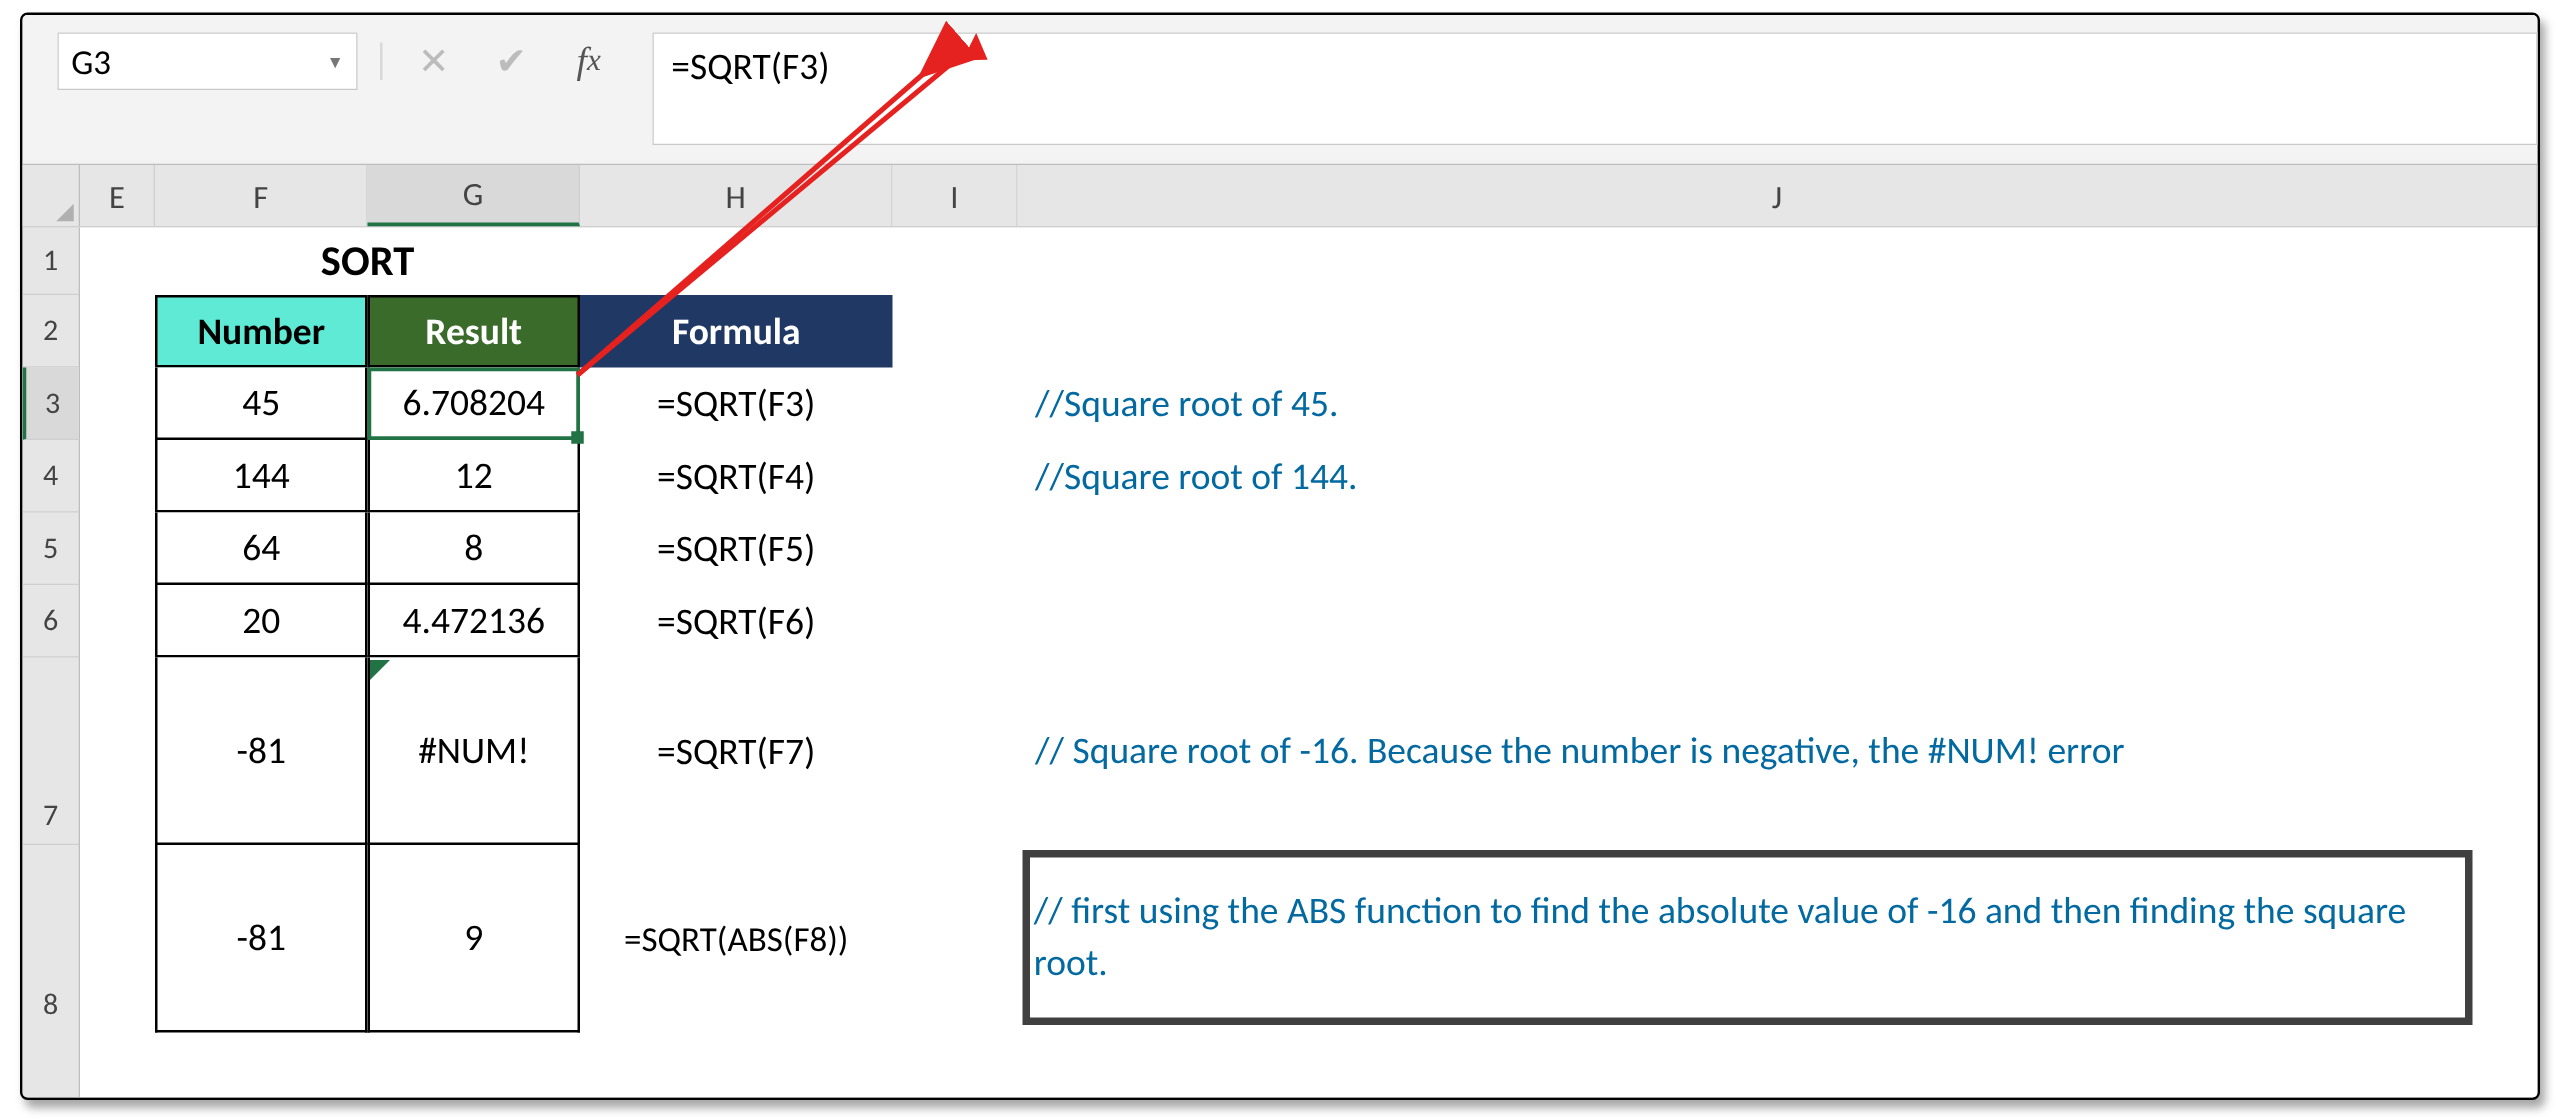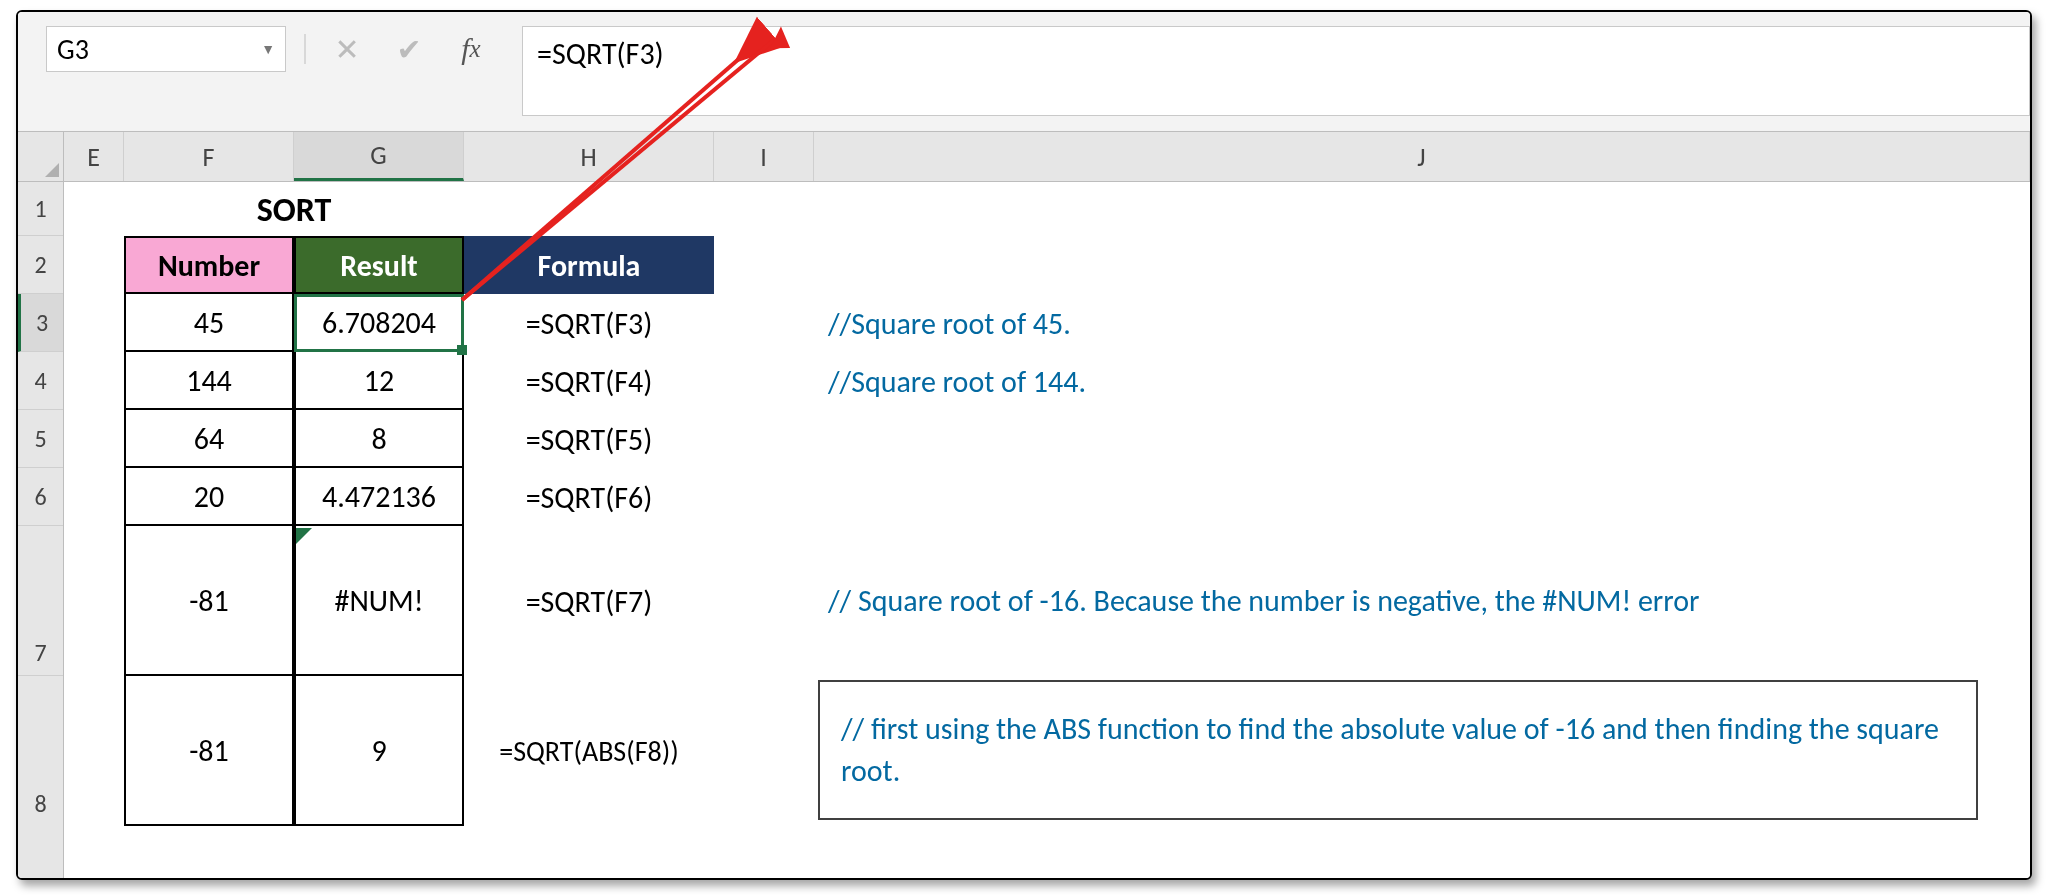"Number" .th-number { background: #f9a8d4 -> #5eead4 }
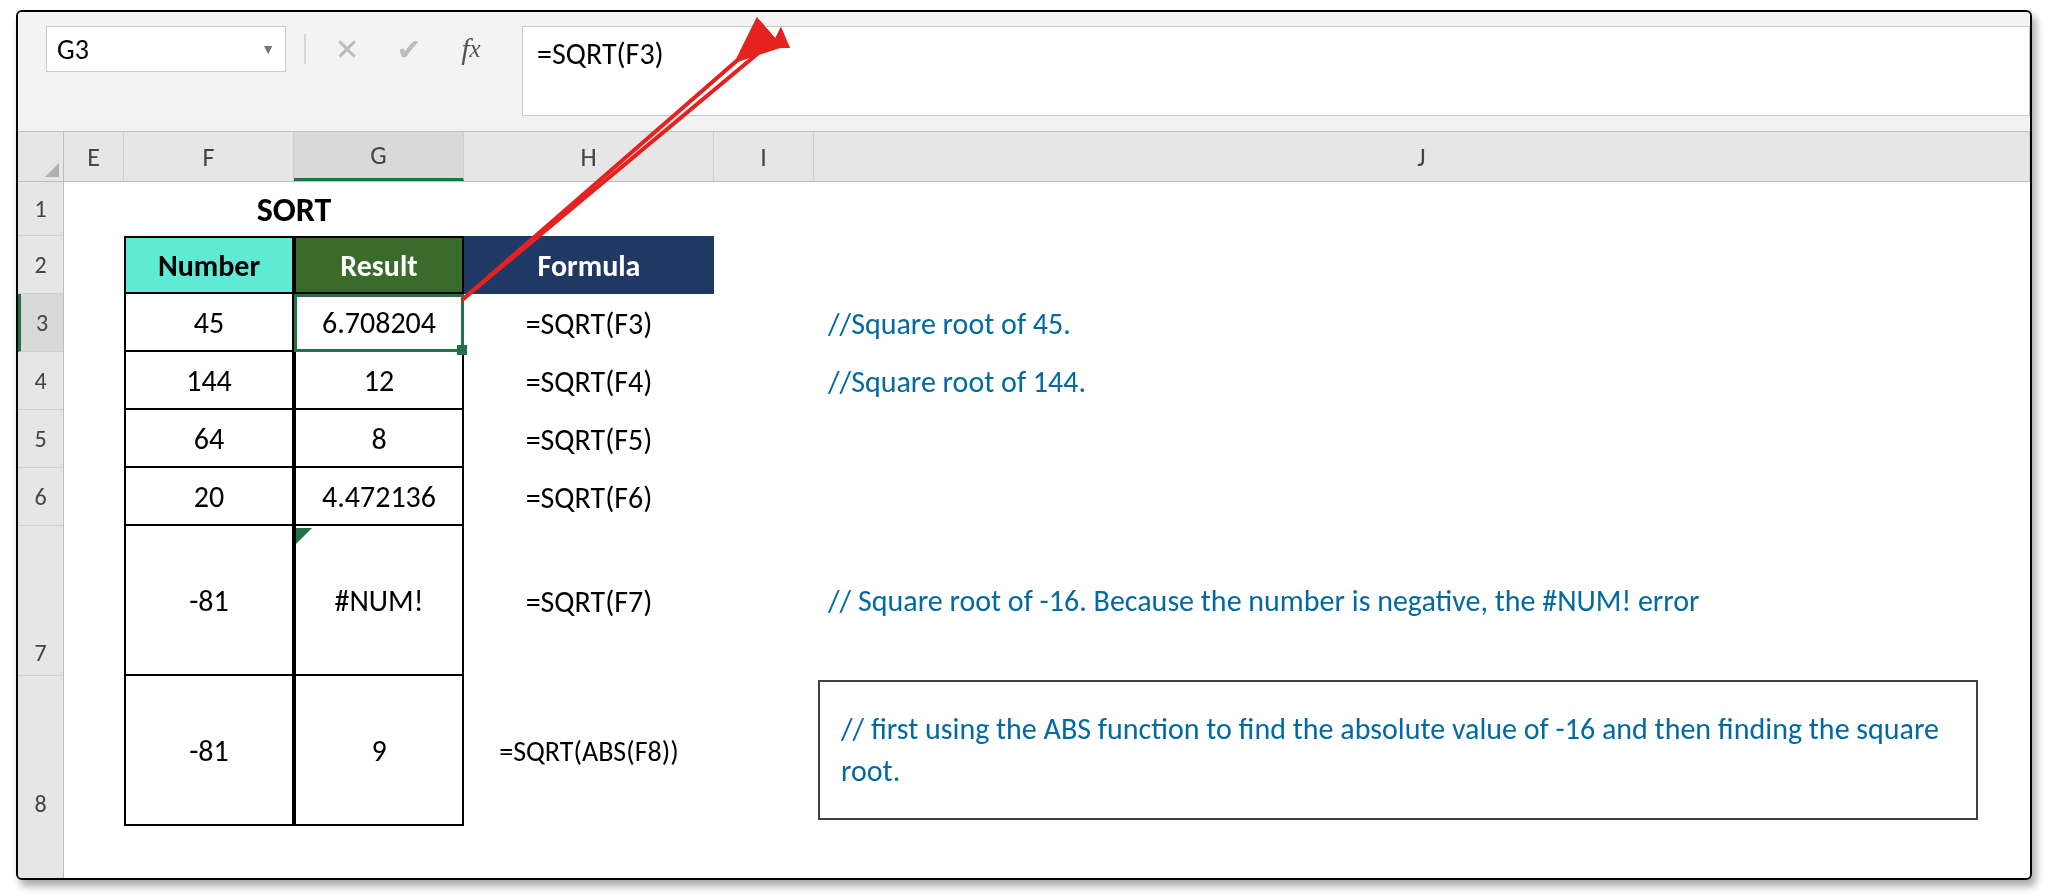"// first using the ABS" .comment-box { border: 2px solid #404040 -> 6px solid #404040; padding: 6px 21px -> 6px 3px }
